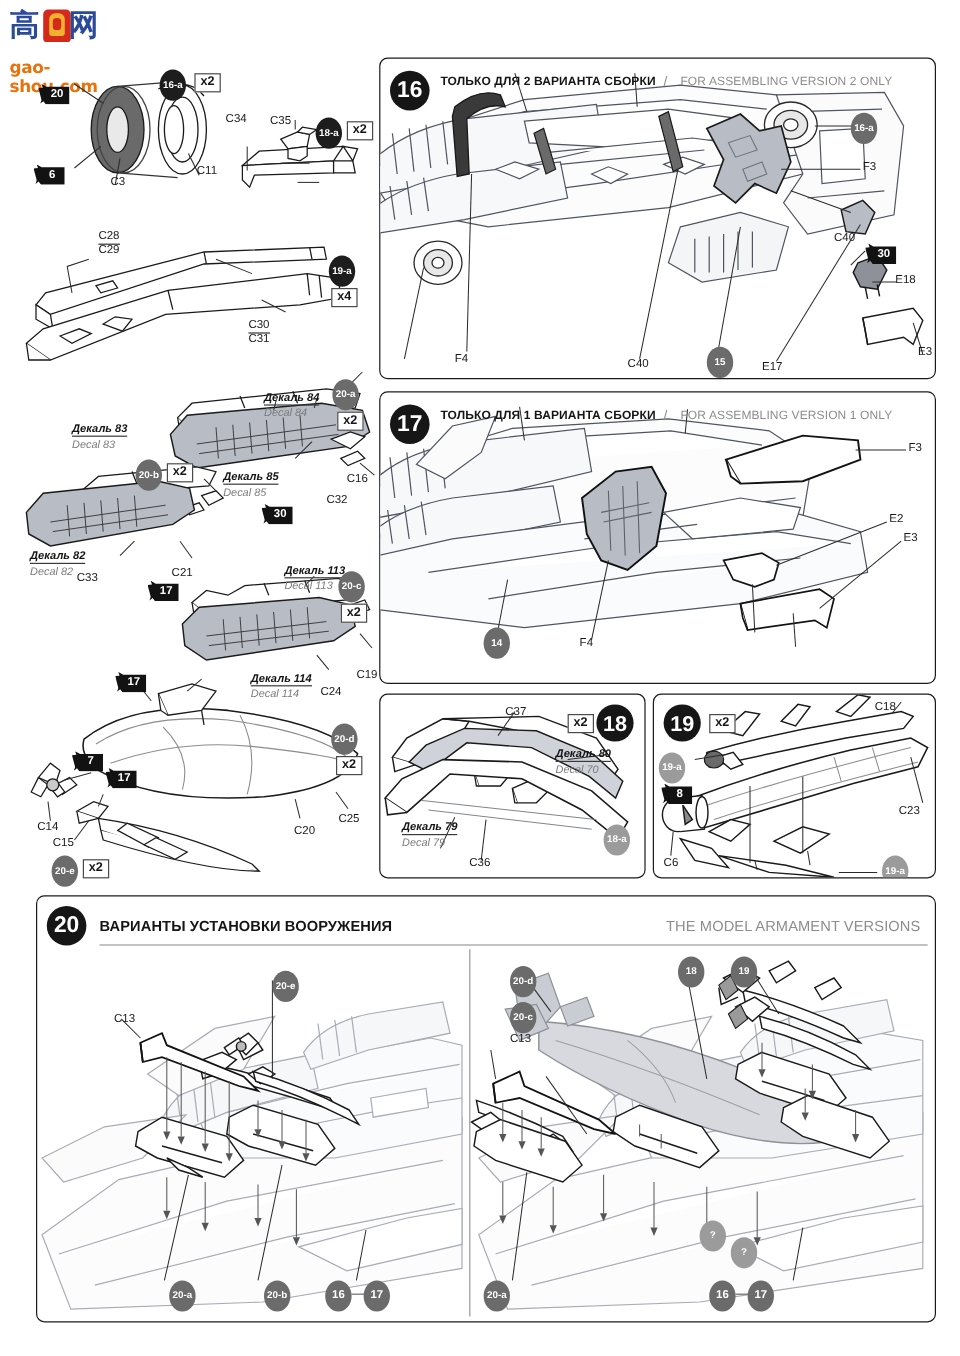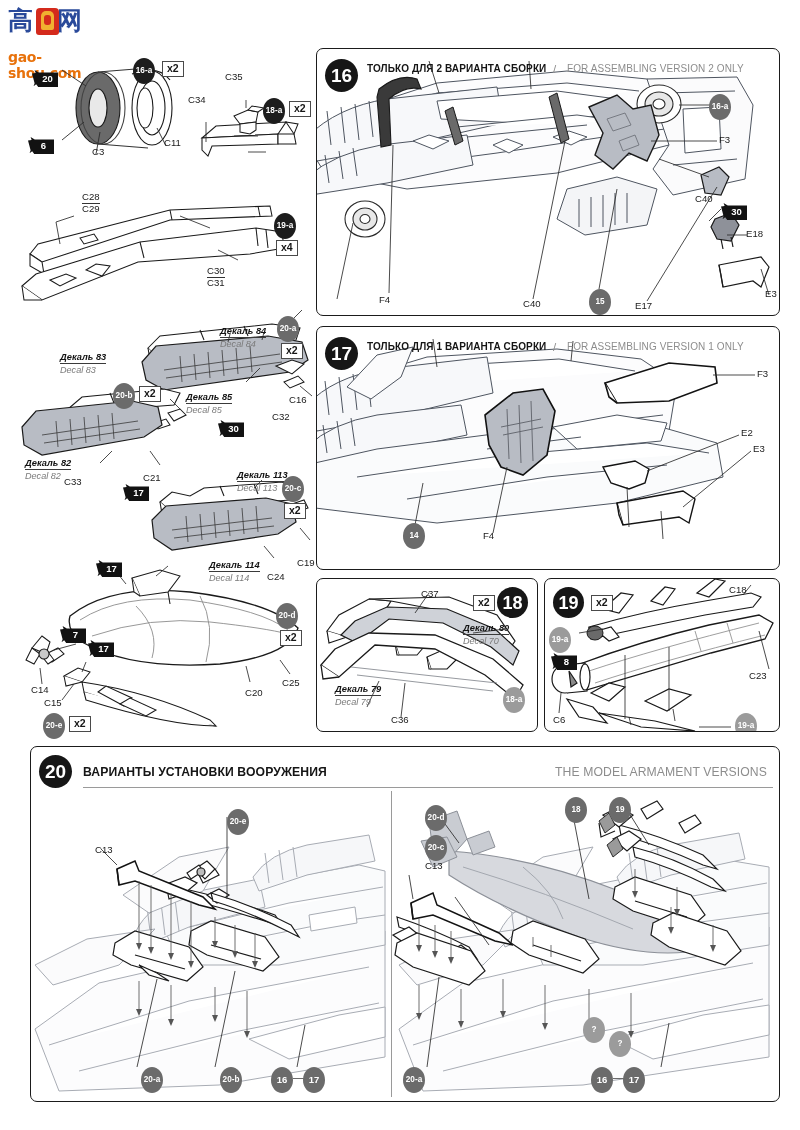"C35" div.part { top: 72px -> 96px }
